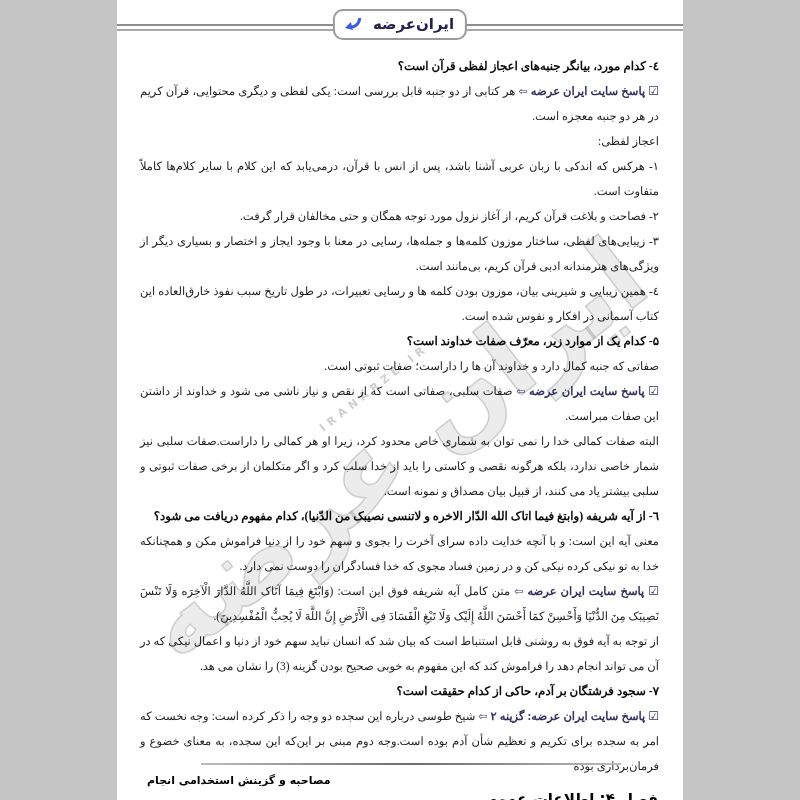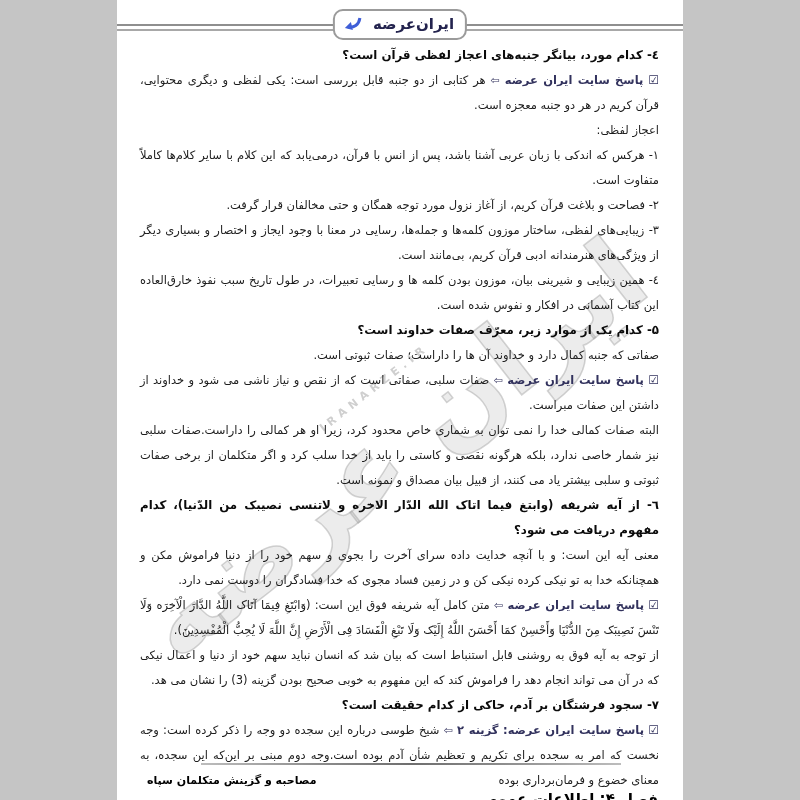"٤- کدام مورد، بیانگر جنبه‌های" .content { font-family: none -> Liberation Serif, serif; top: 43px -> 54px }
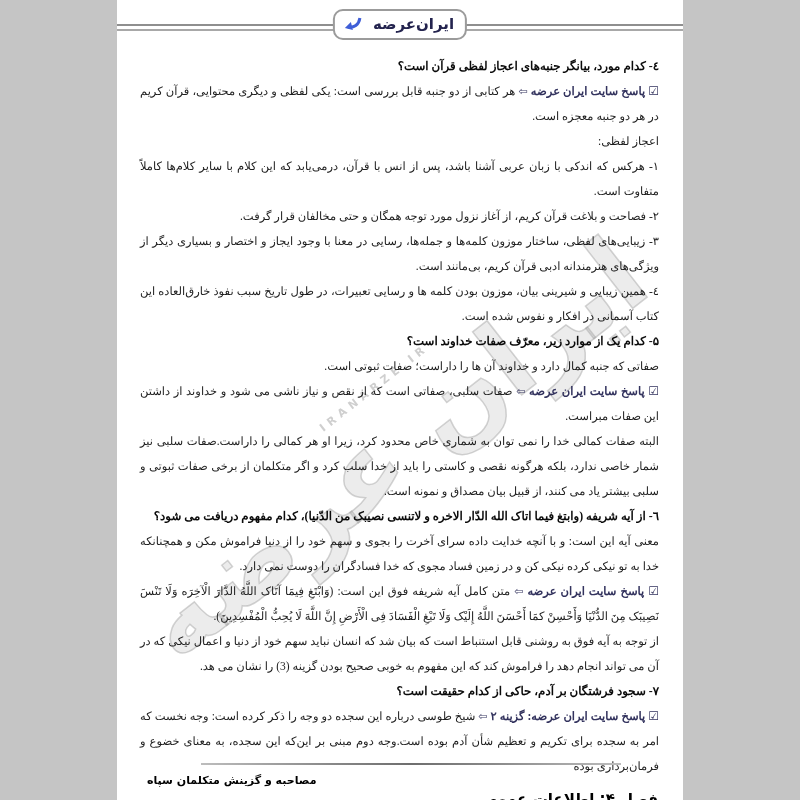"مصاحبه و گزینش متکلمان سپاه" div.footer-left { text: متکلمان سپاه -> استخدامی انجام }
